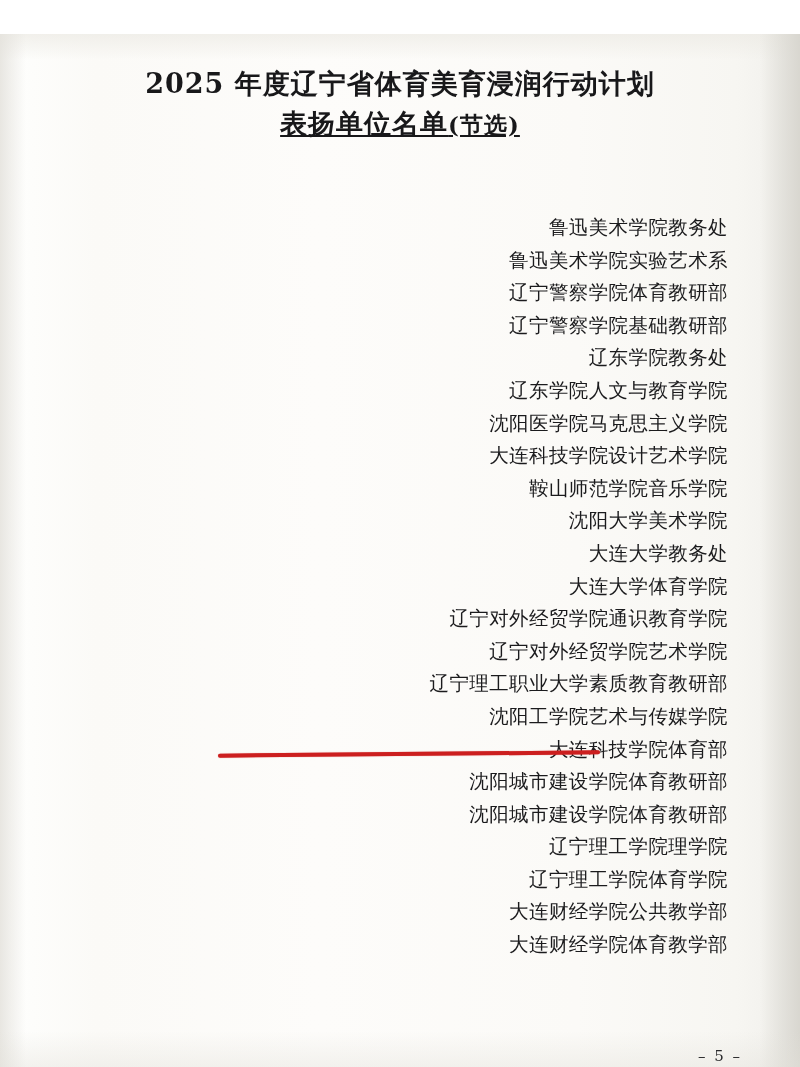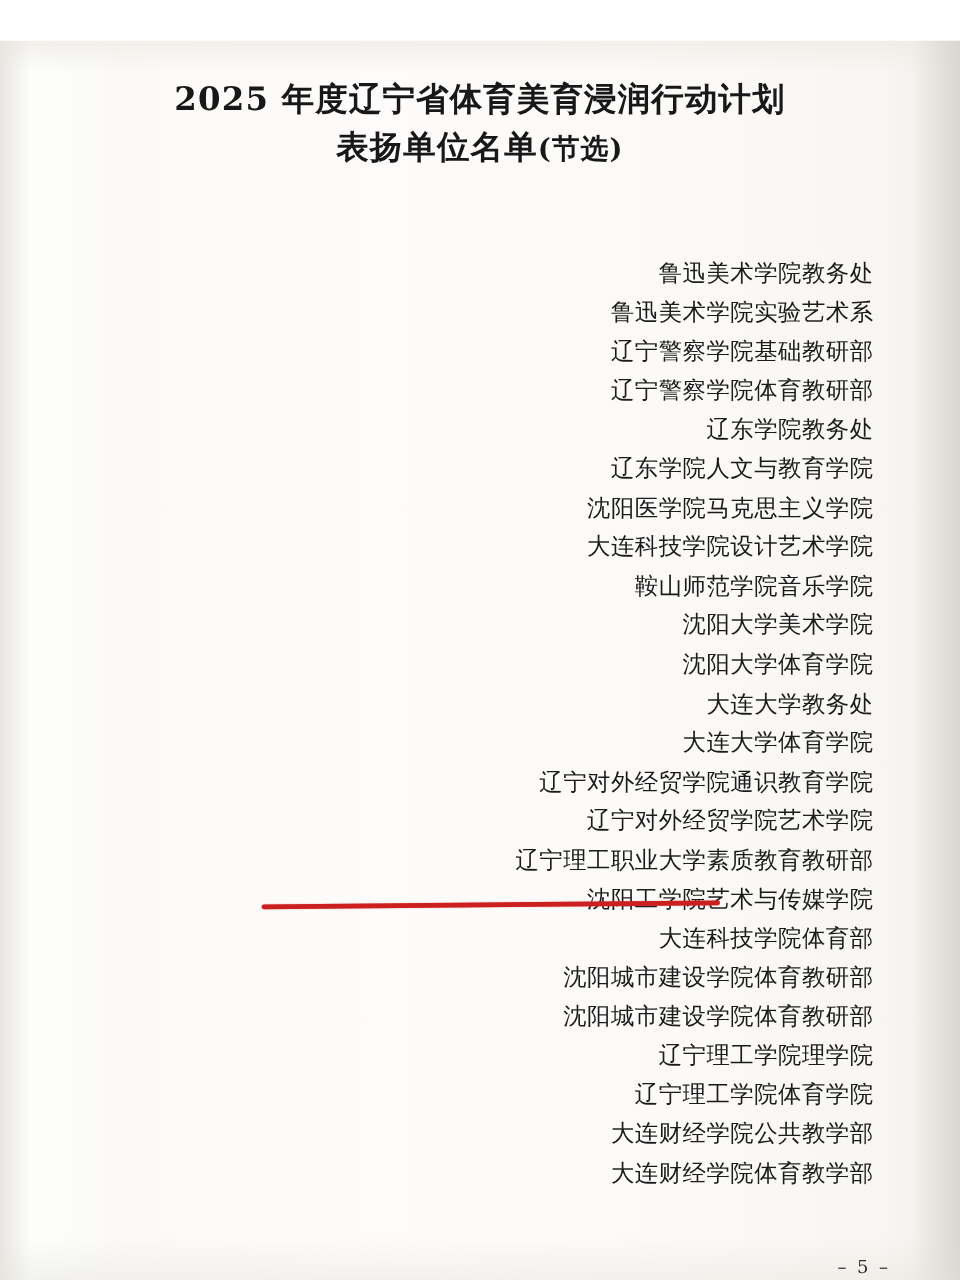"表扬单位名单(节选)" .title-line-2 { text-decoration: none -> underline }
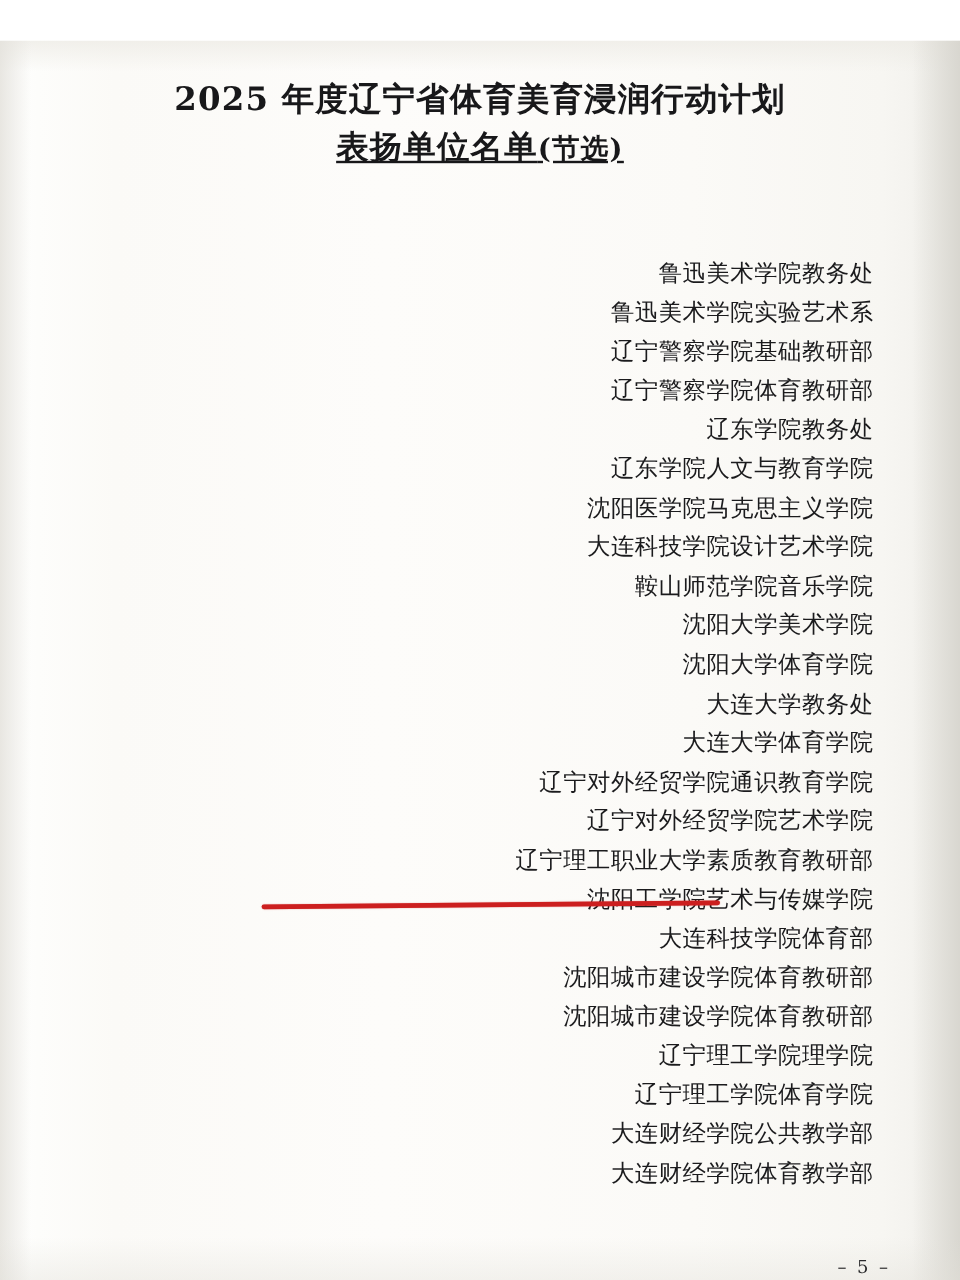"辽宁警察学院基础教研部" div.list-item { order: before "辽宁警察学院体育教研部" -> after "辽宁警察学院体育教研部" }
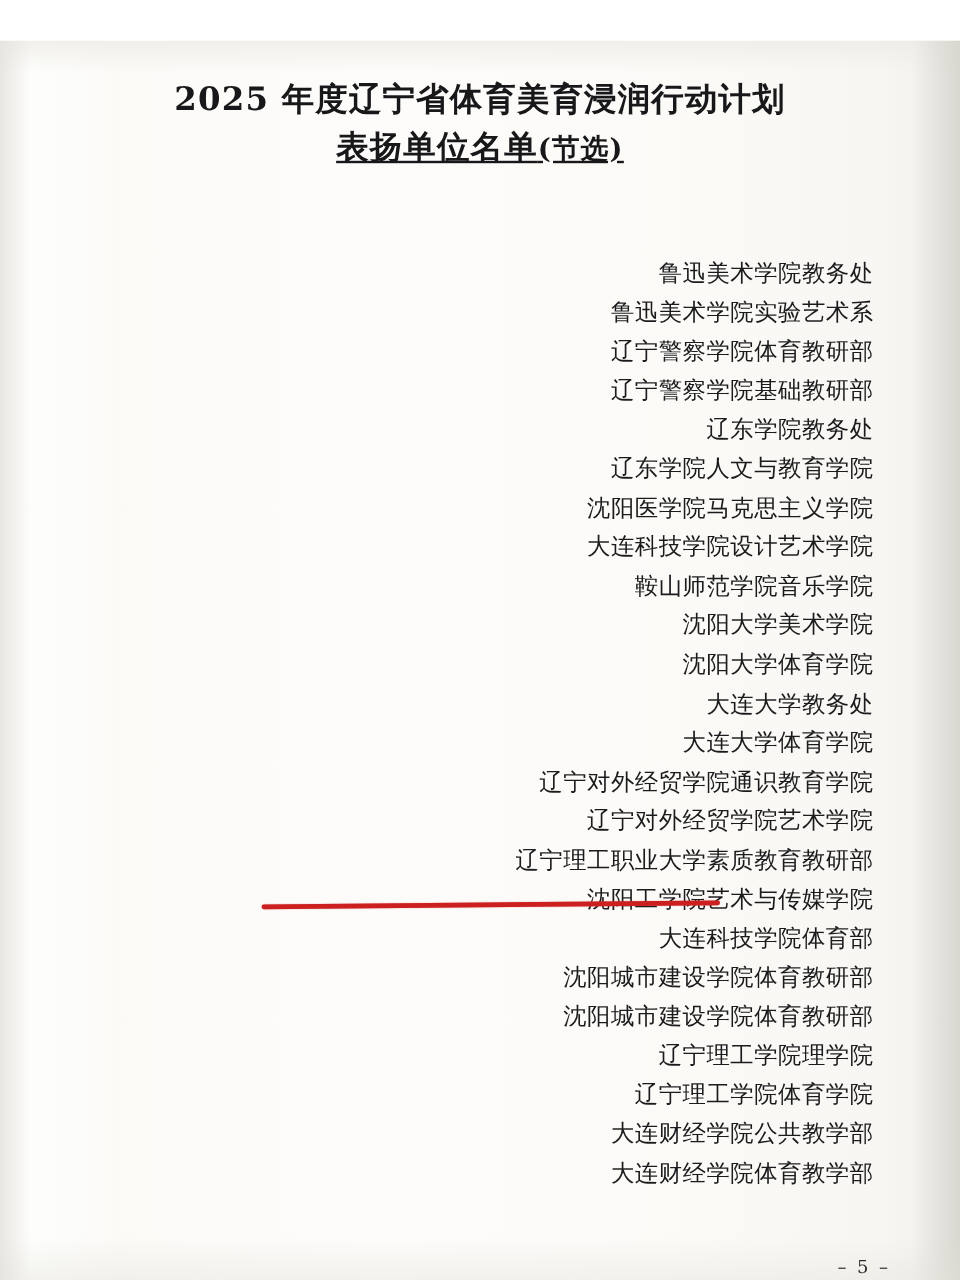"沈阳大学体育学院" div.list-item { html: <div>沈阳大学体育学院</div> -> none }
